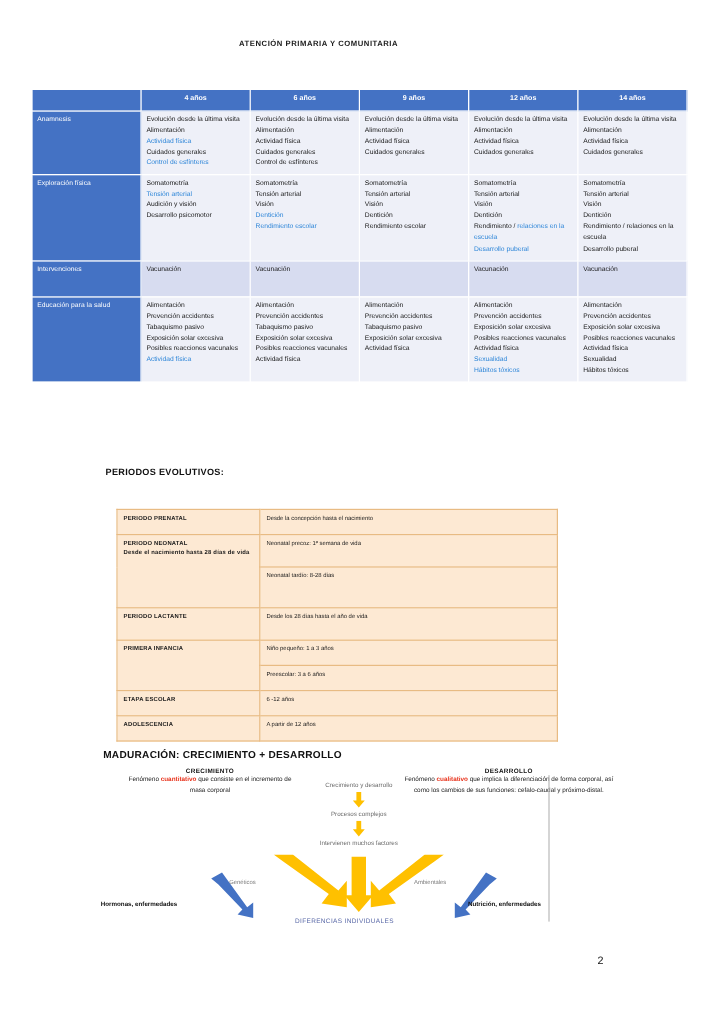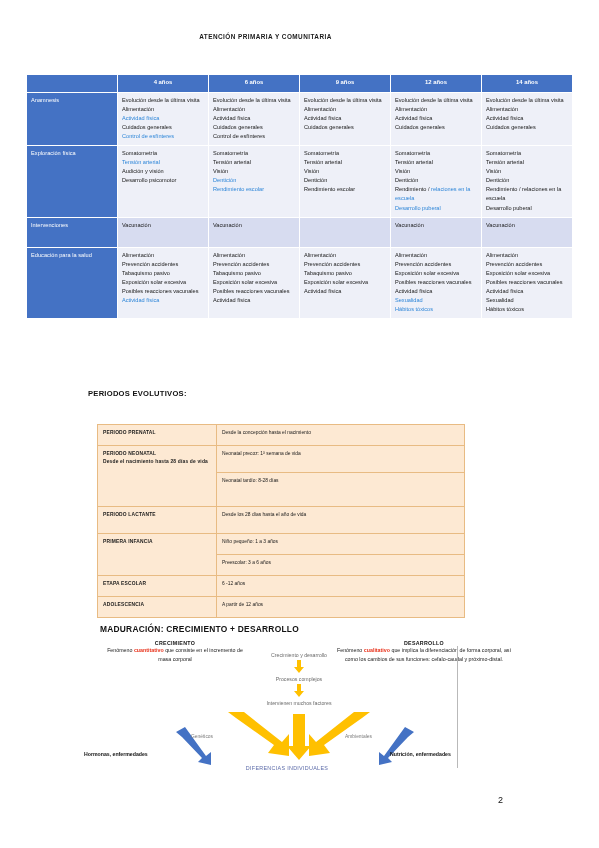"MADURACIÓN: CRECIMIENTO + DESARROLLO" #maduracion-title { left: 100px -> 86px }
